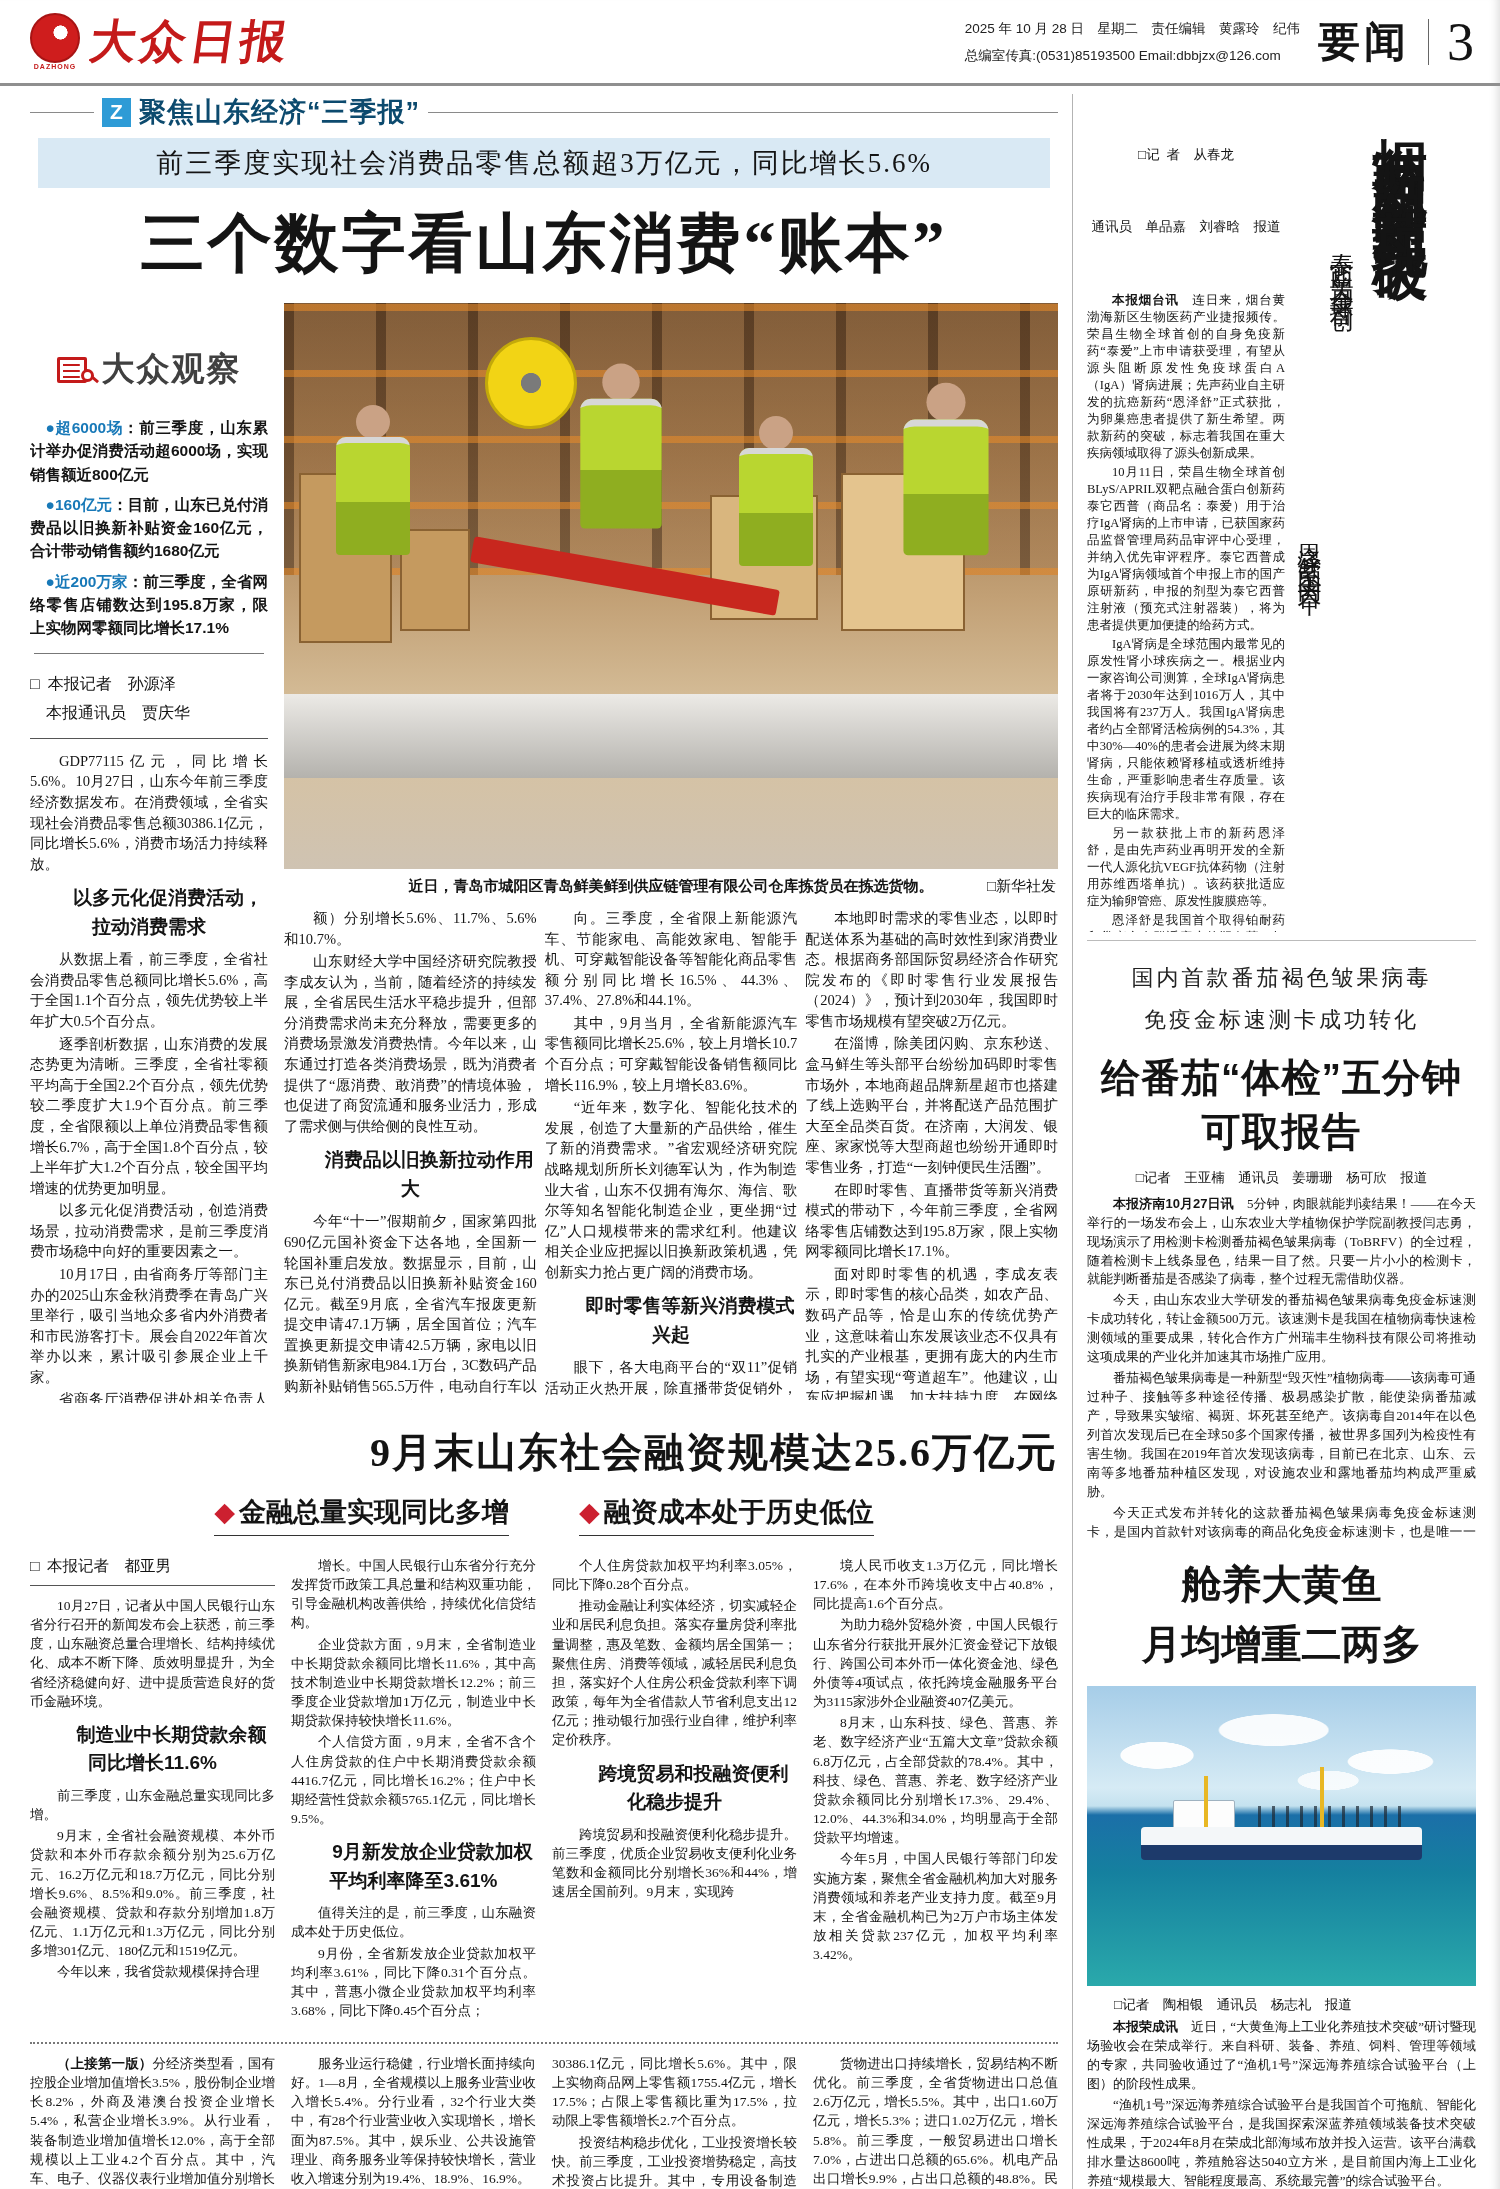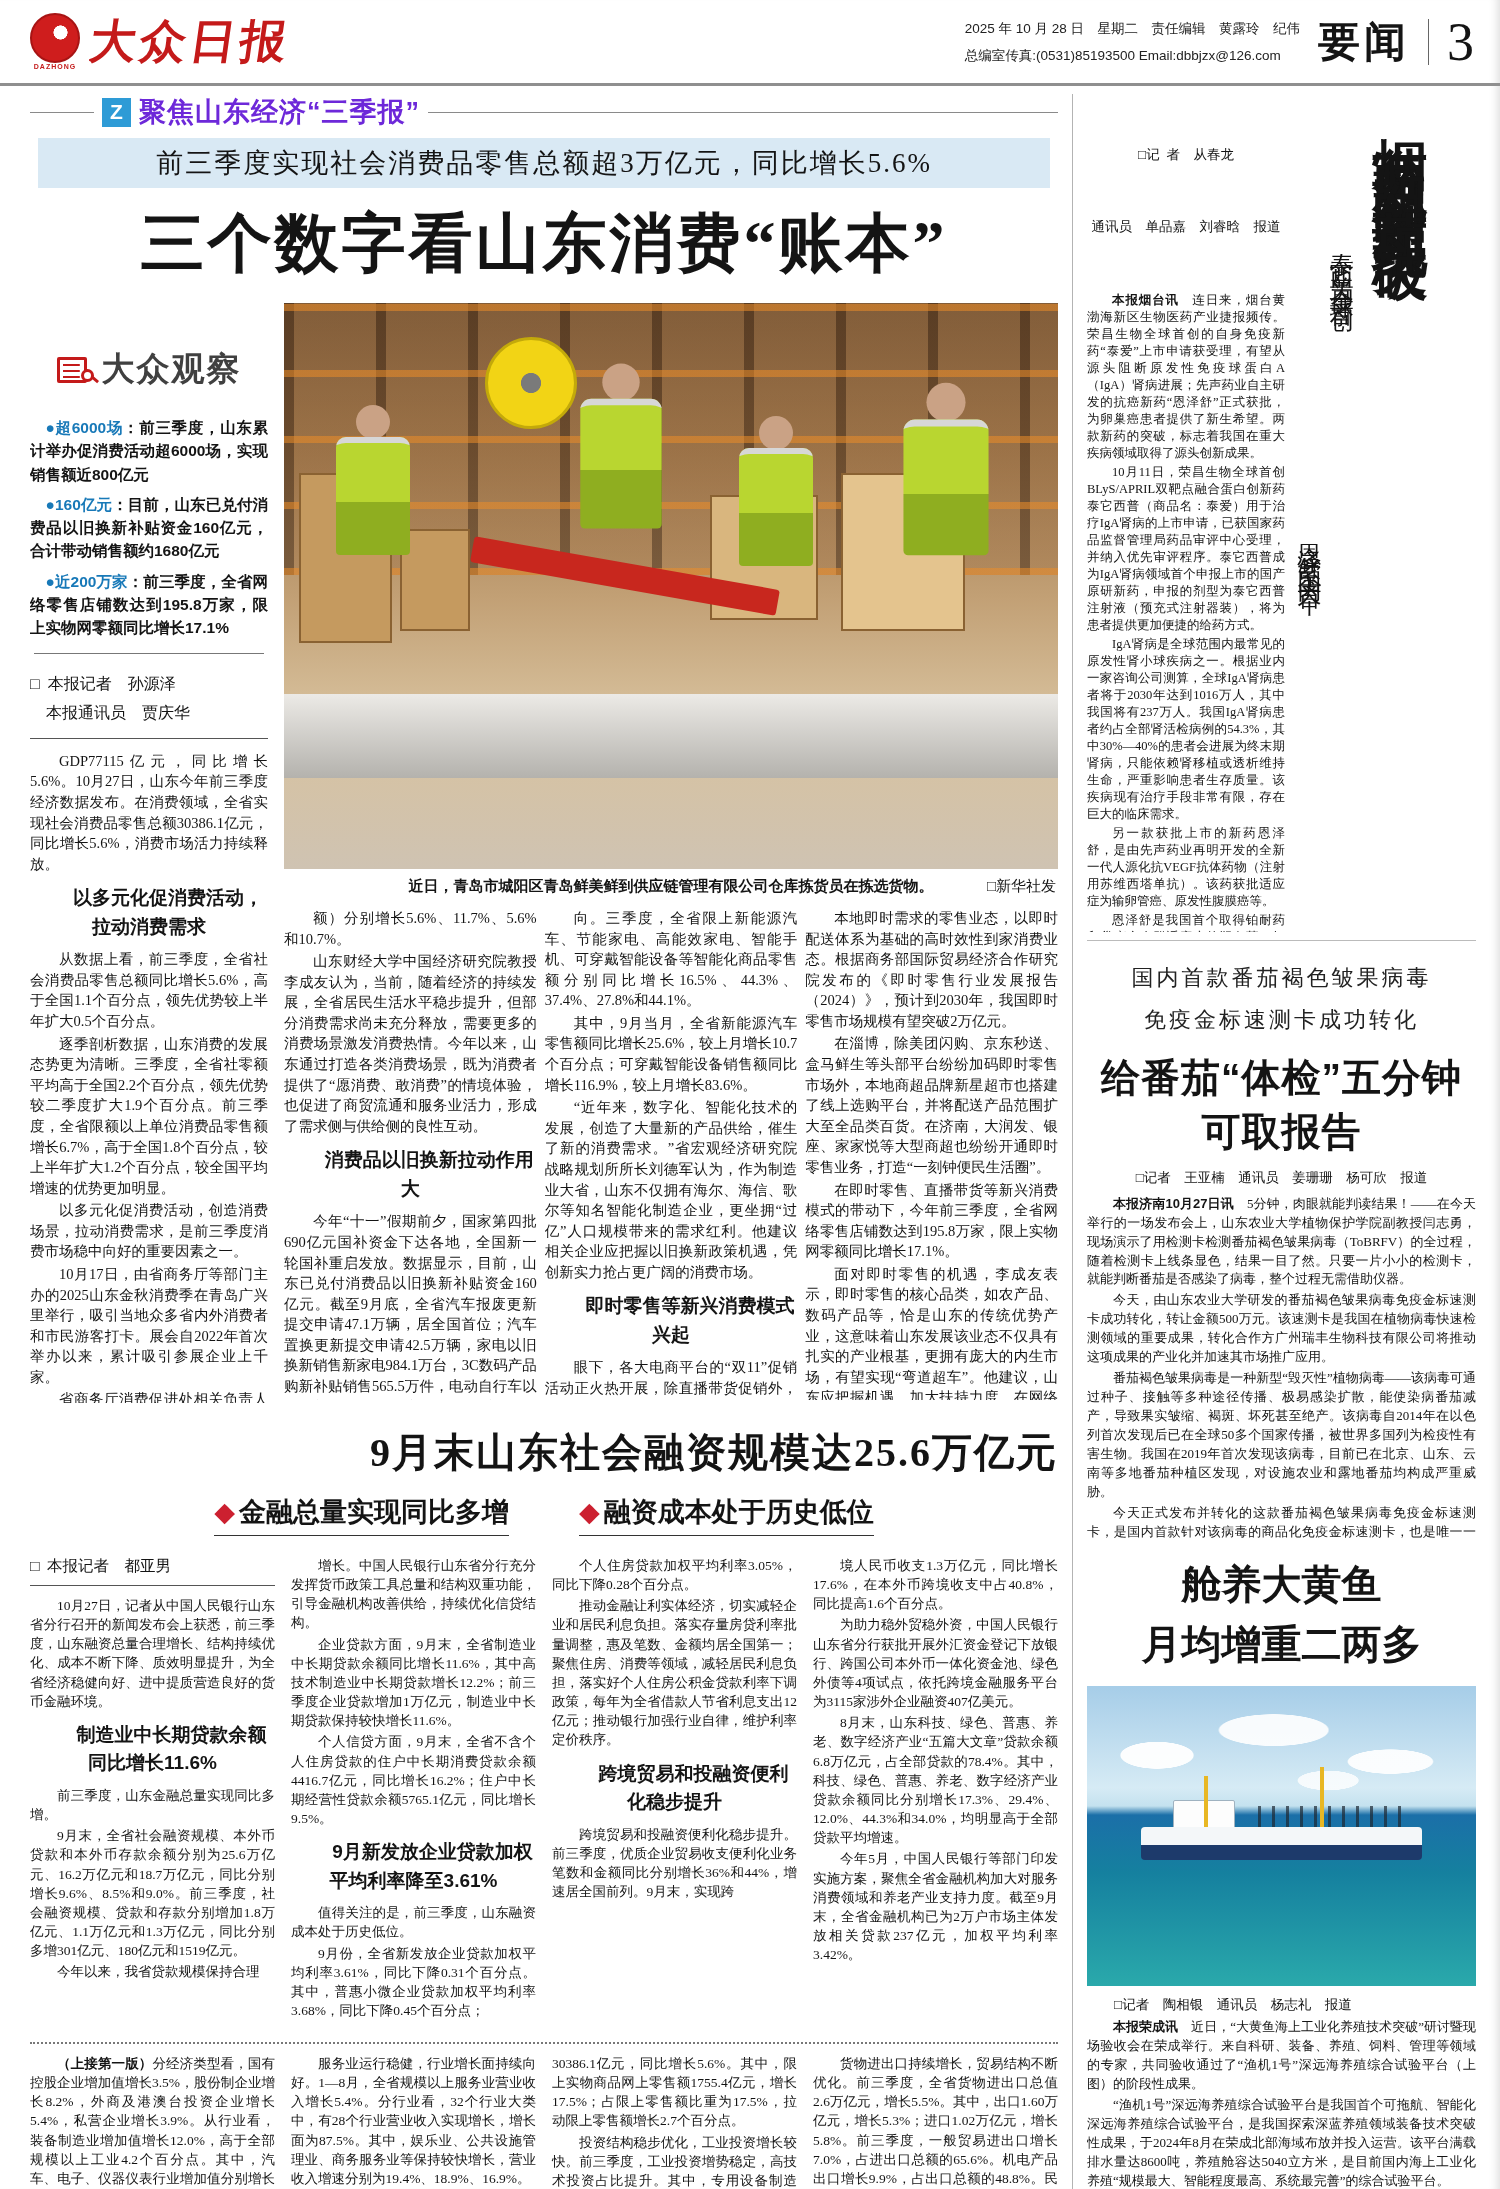"聚焦山东经济“三季报”" .banner-text { color: #6d28d9 -> #0c4a6e }
